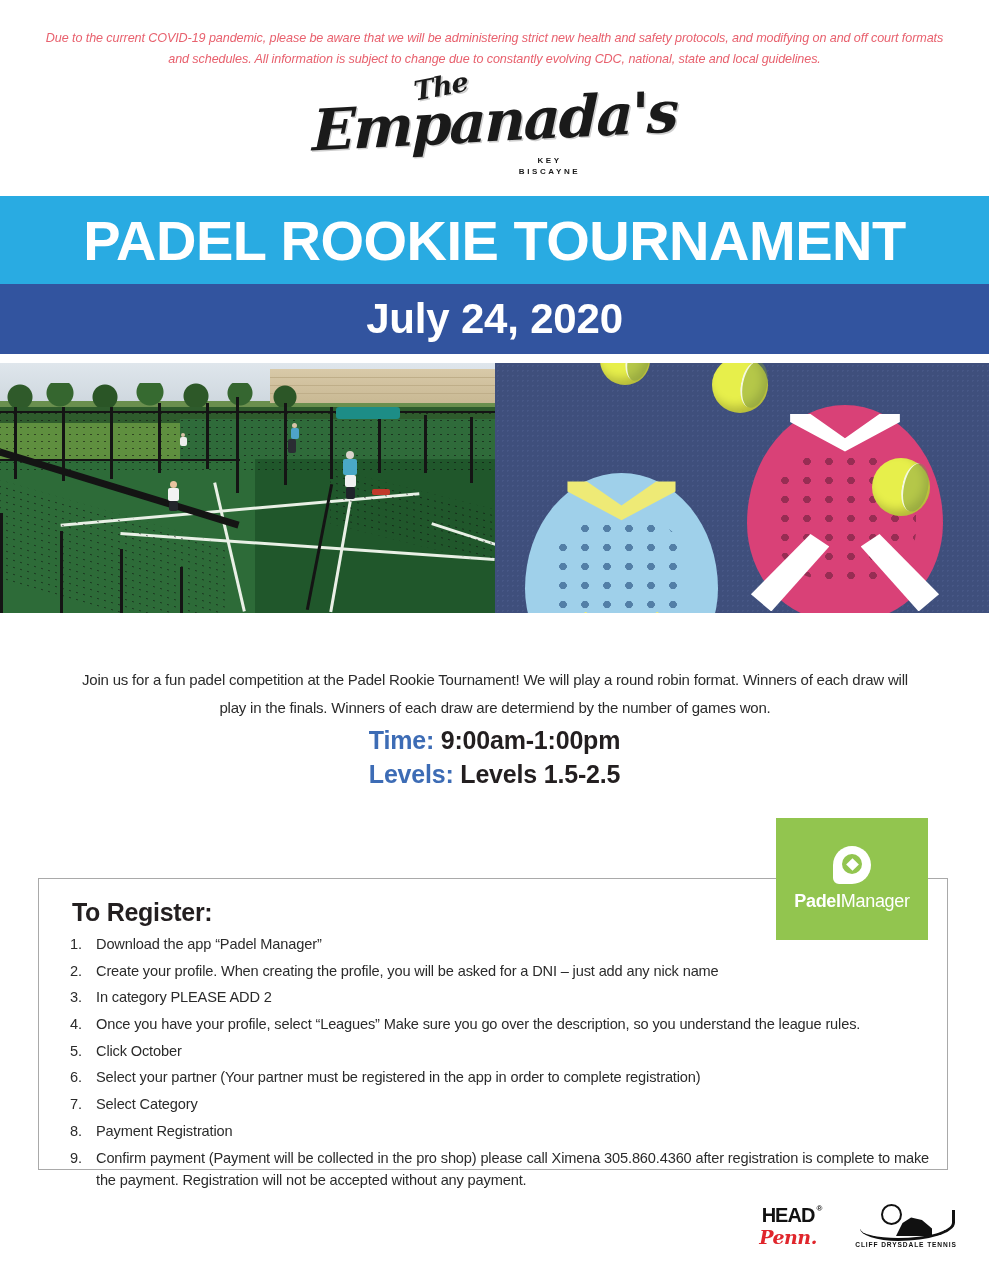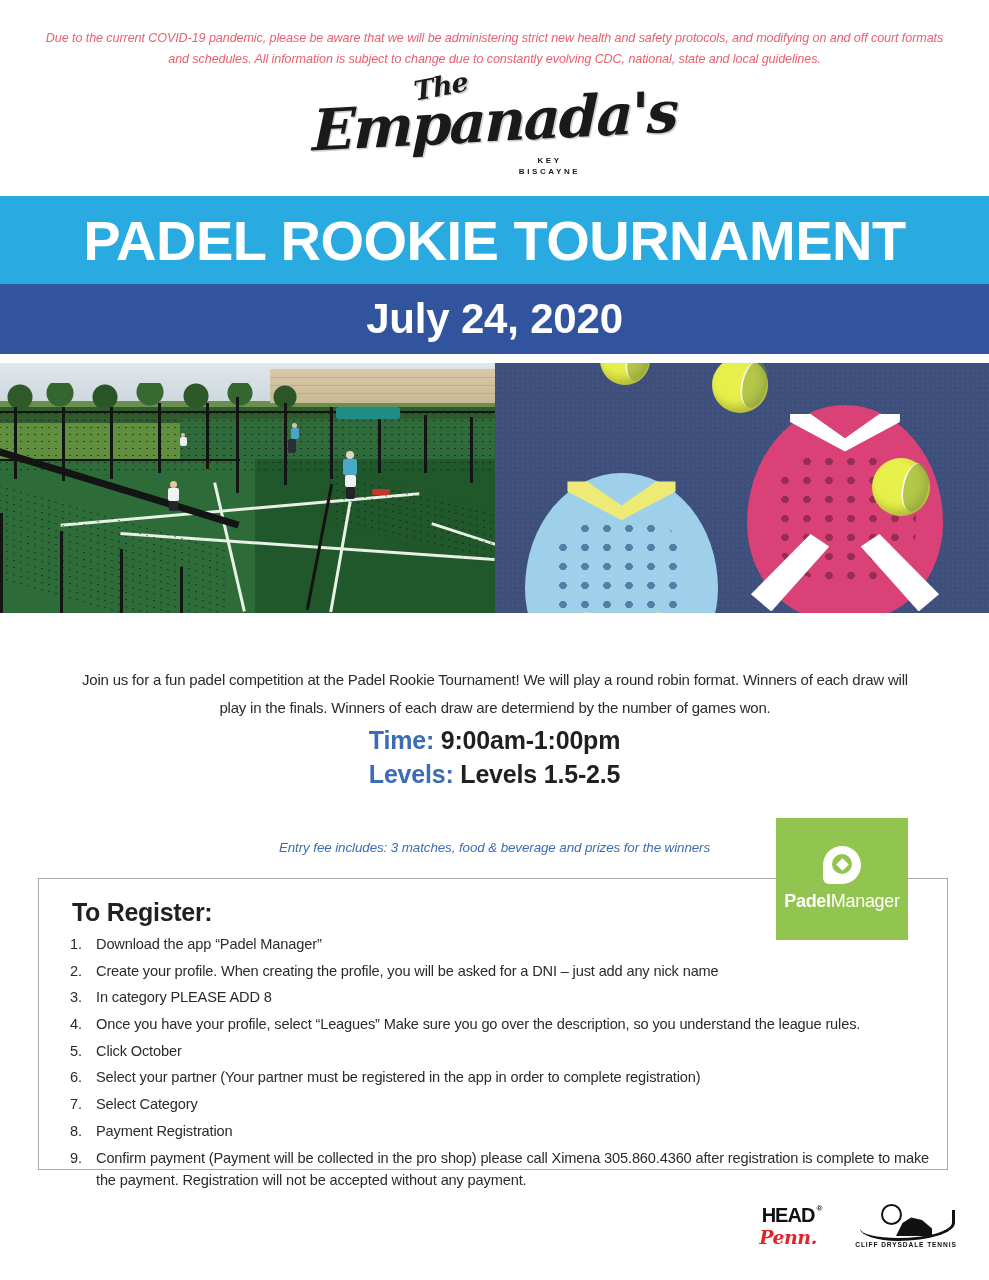"Entry fee includes: 3 matches," div.entry-note { html: <div>Entry fee includes: 3 matches, food &amp; beverage and prizes for the winners</div> -> none }
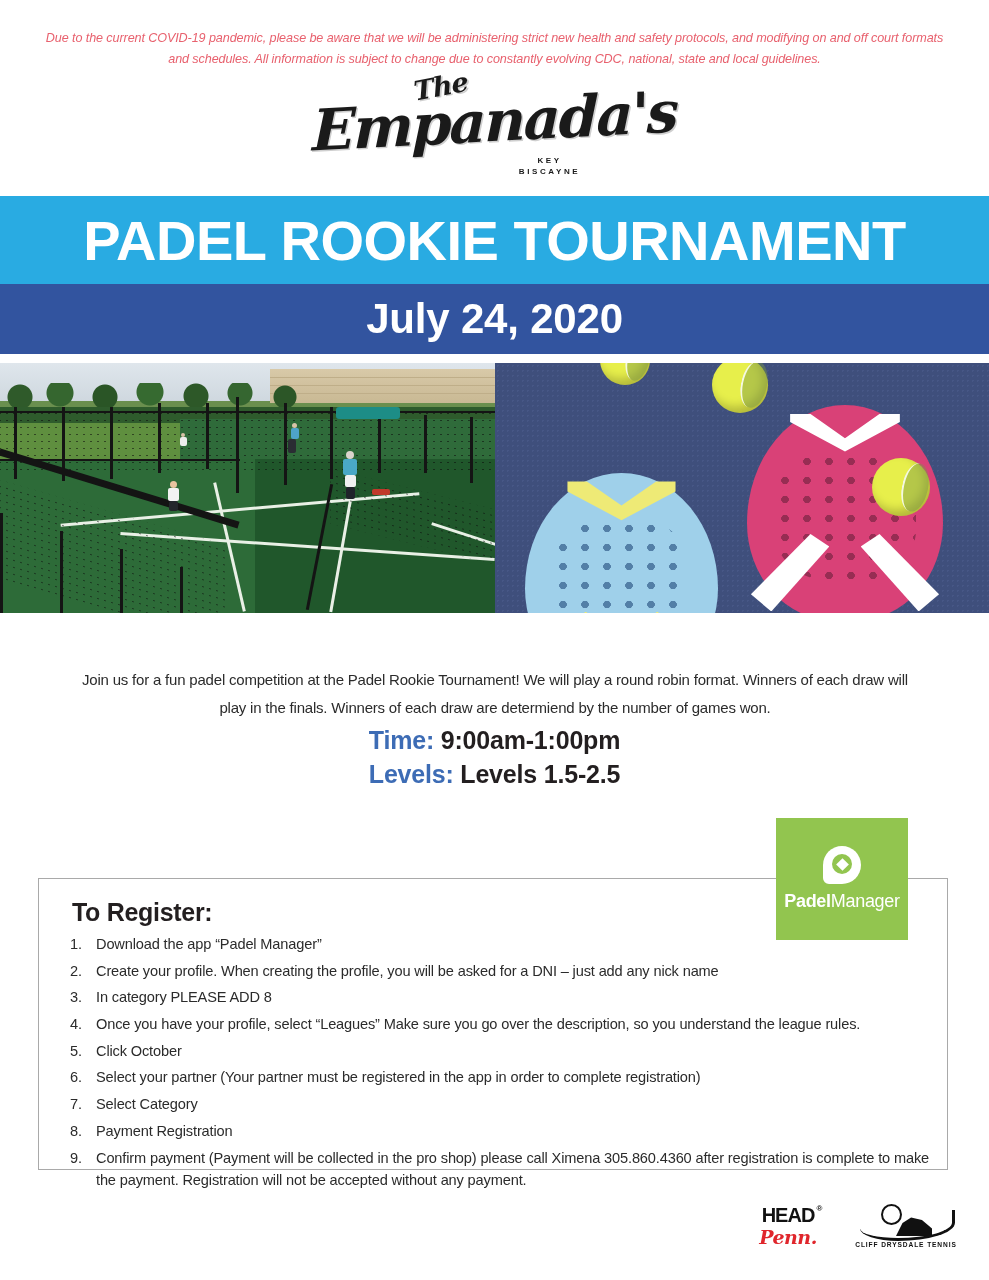"PadelManager" .pm-logo { width: 132px -> 152px }
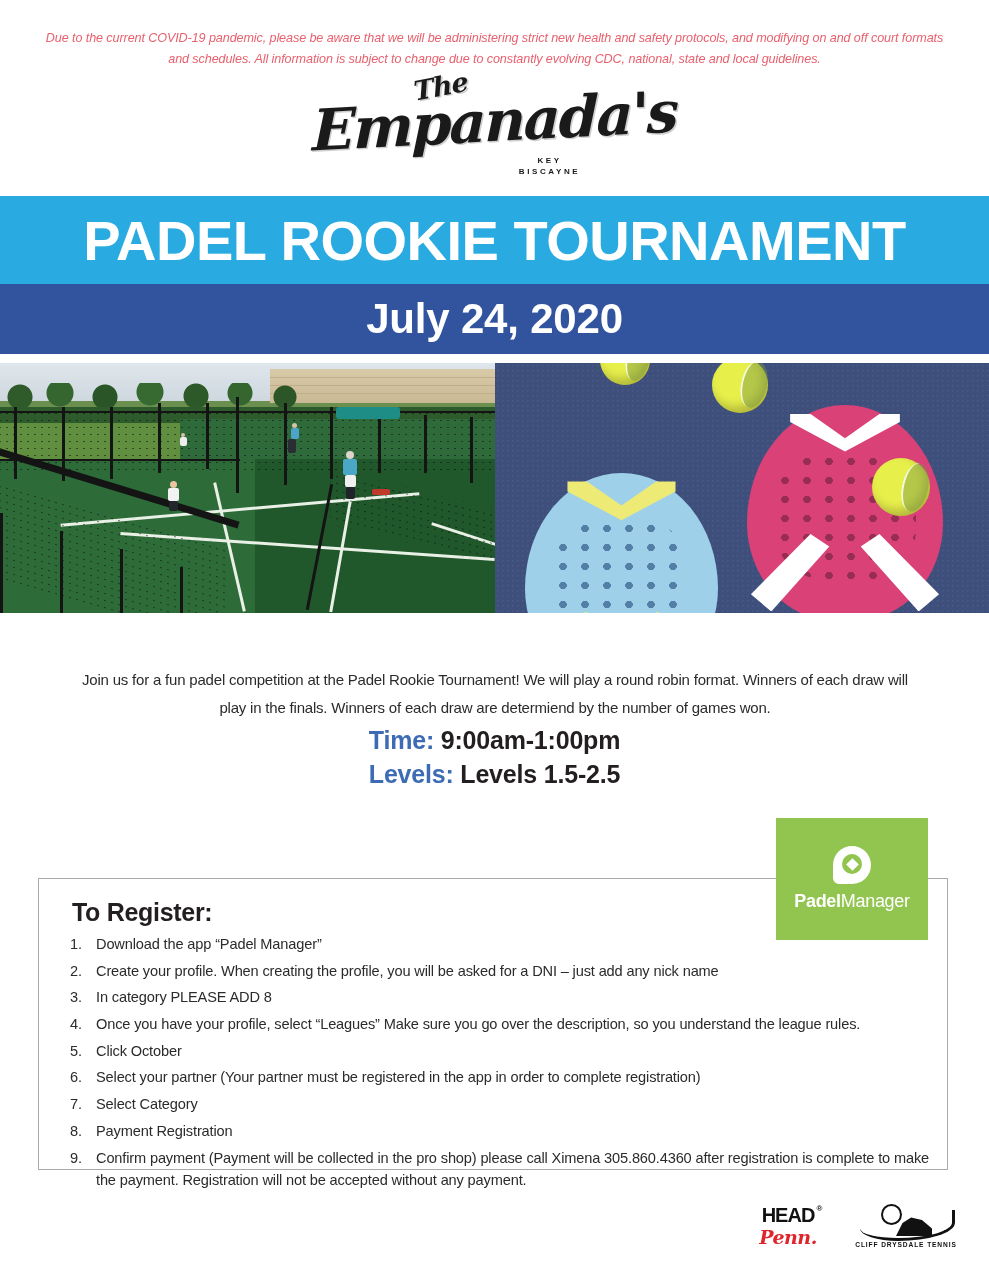"In category PLEASE ADD 8" span.reg-text { text: 8 -> 2 }
